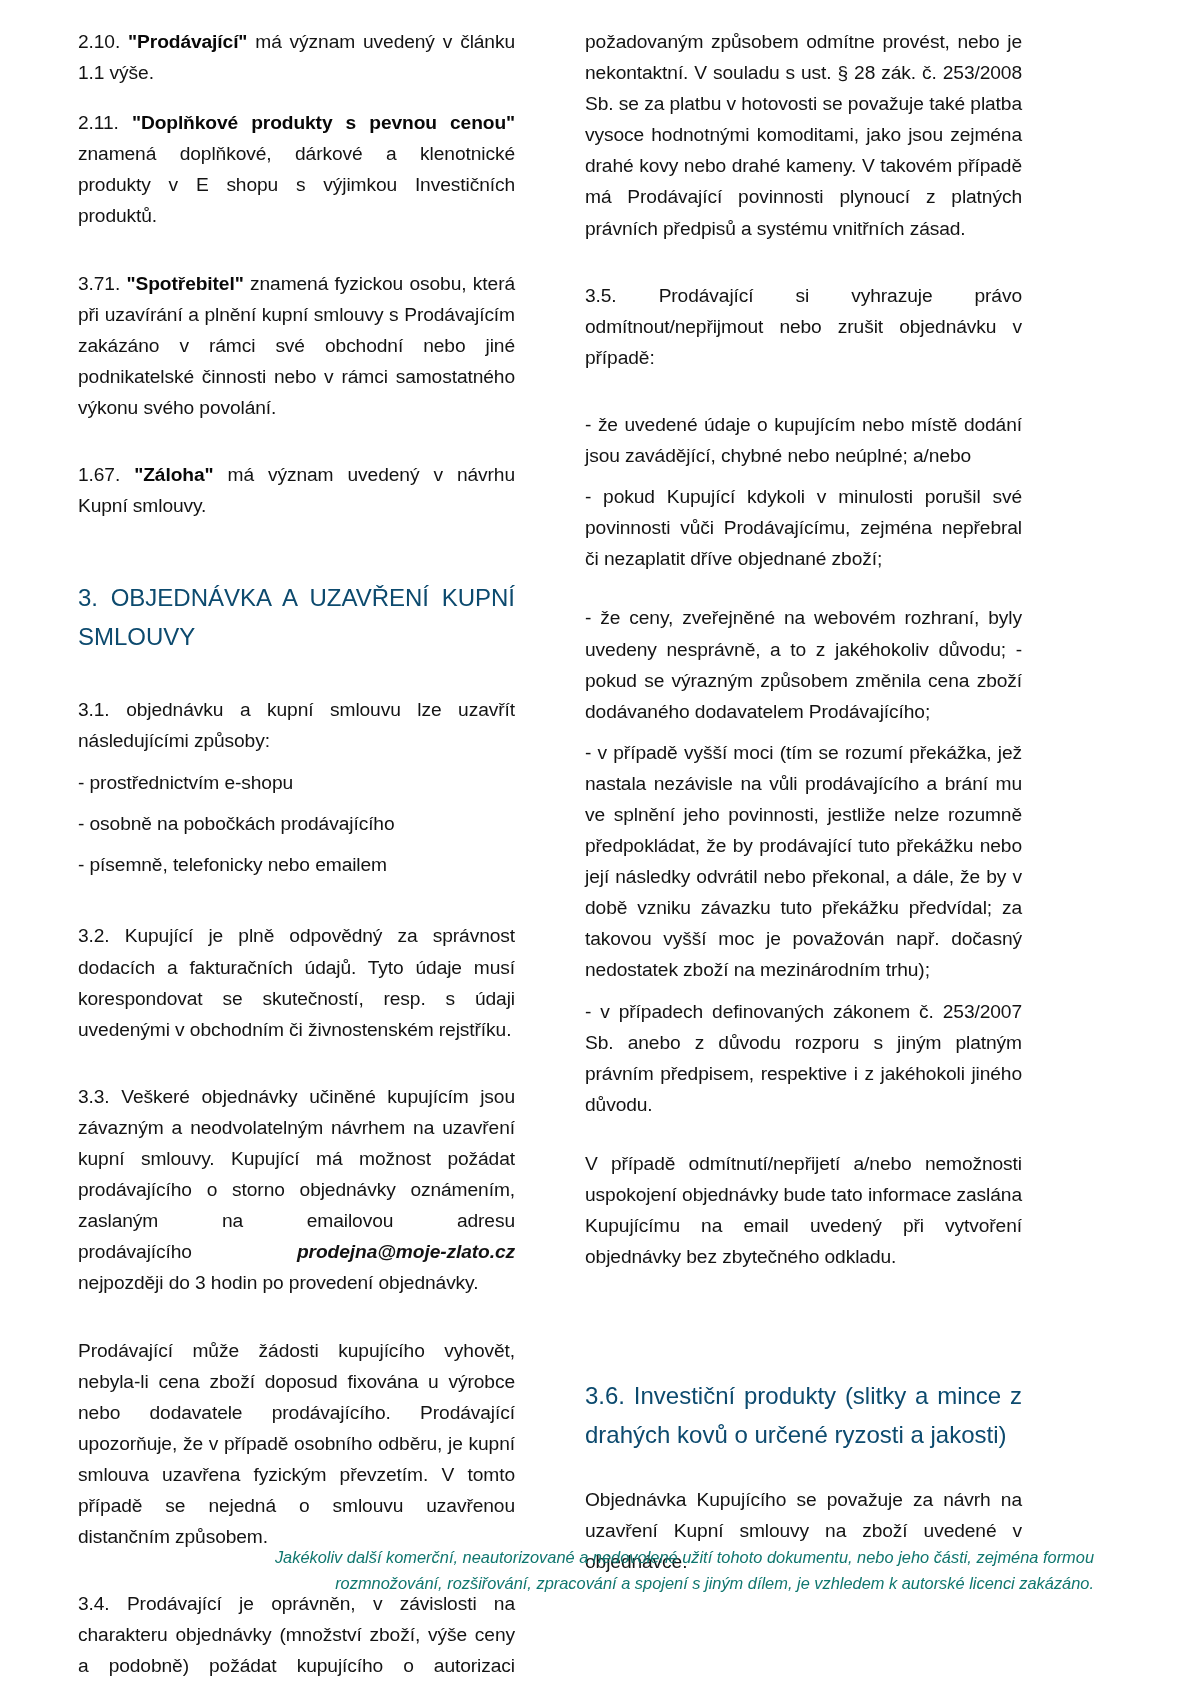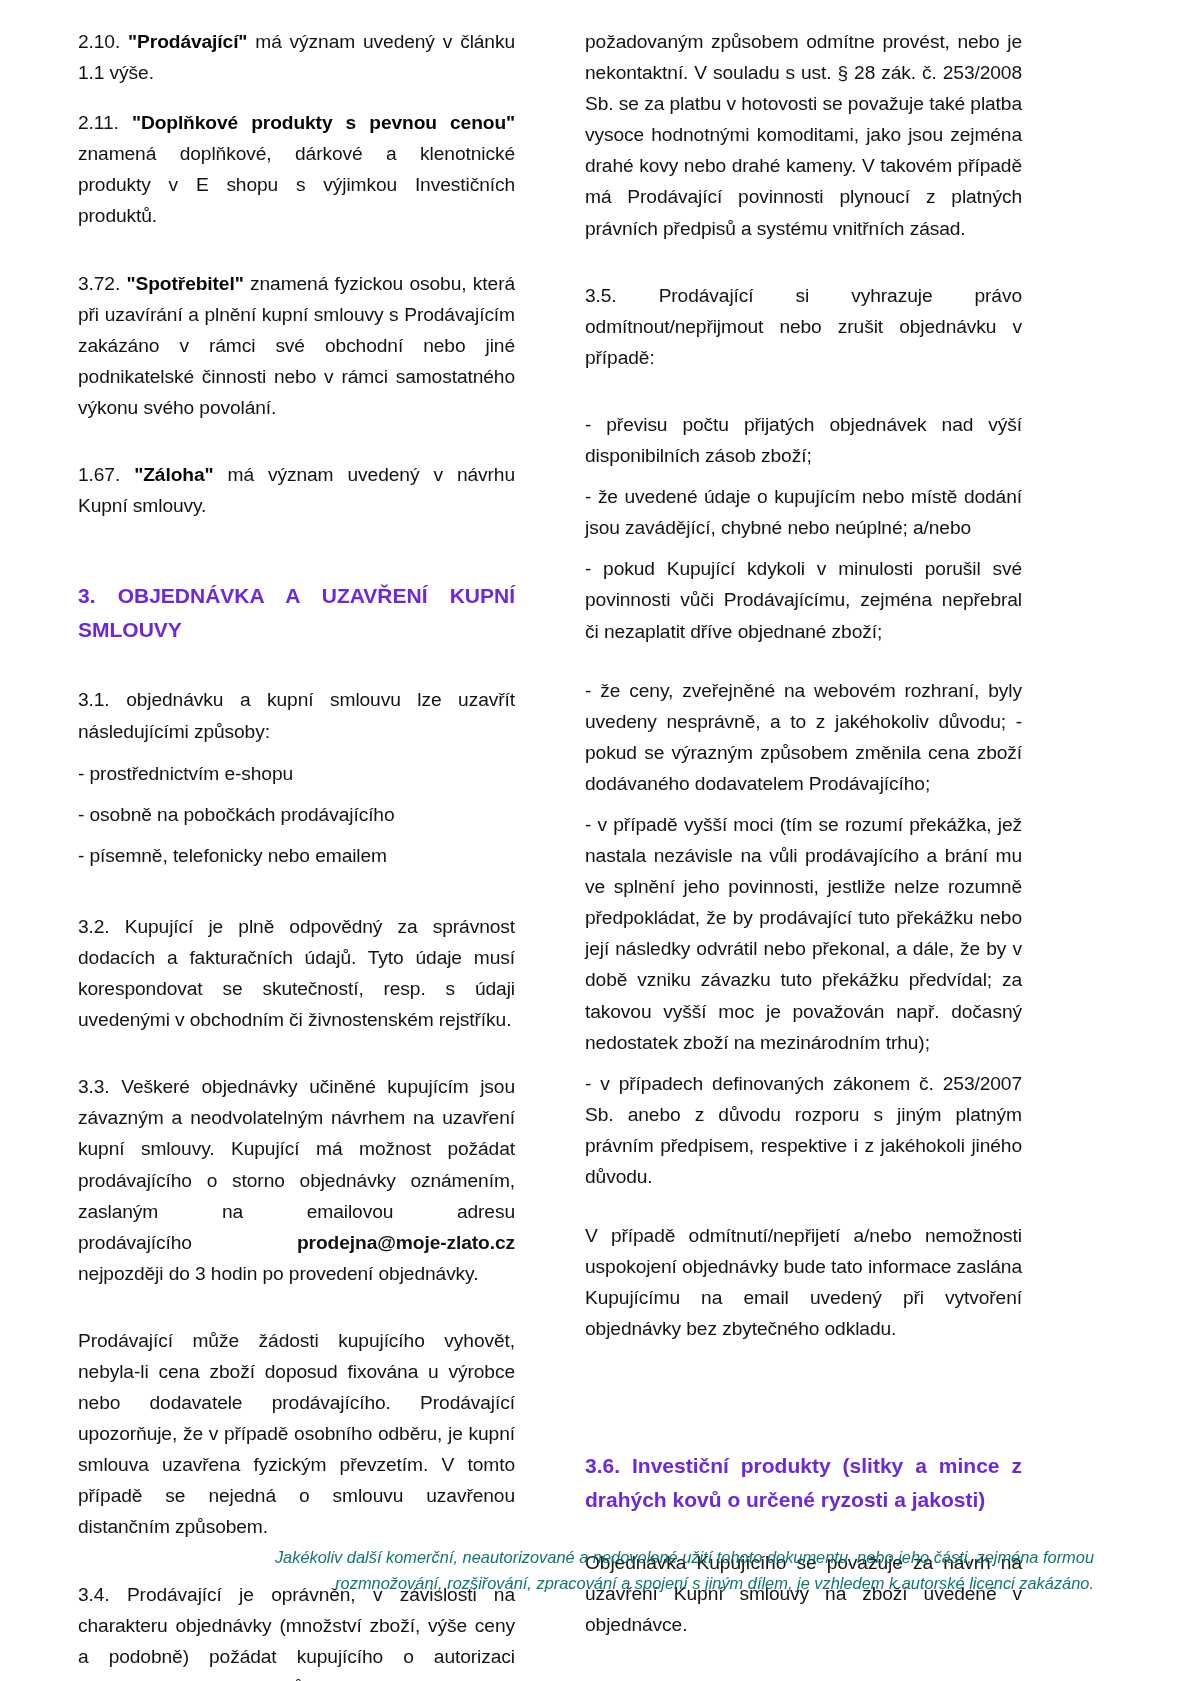"3.72." span { text: 3.72 -> 3.71 }
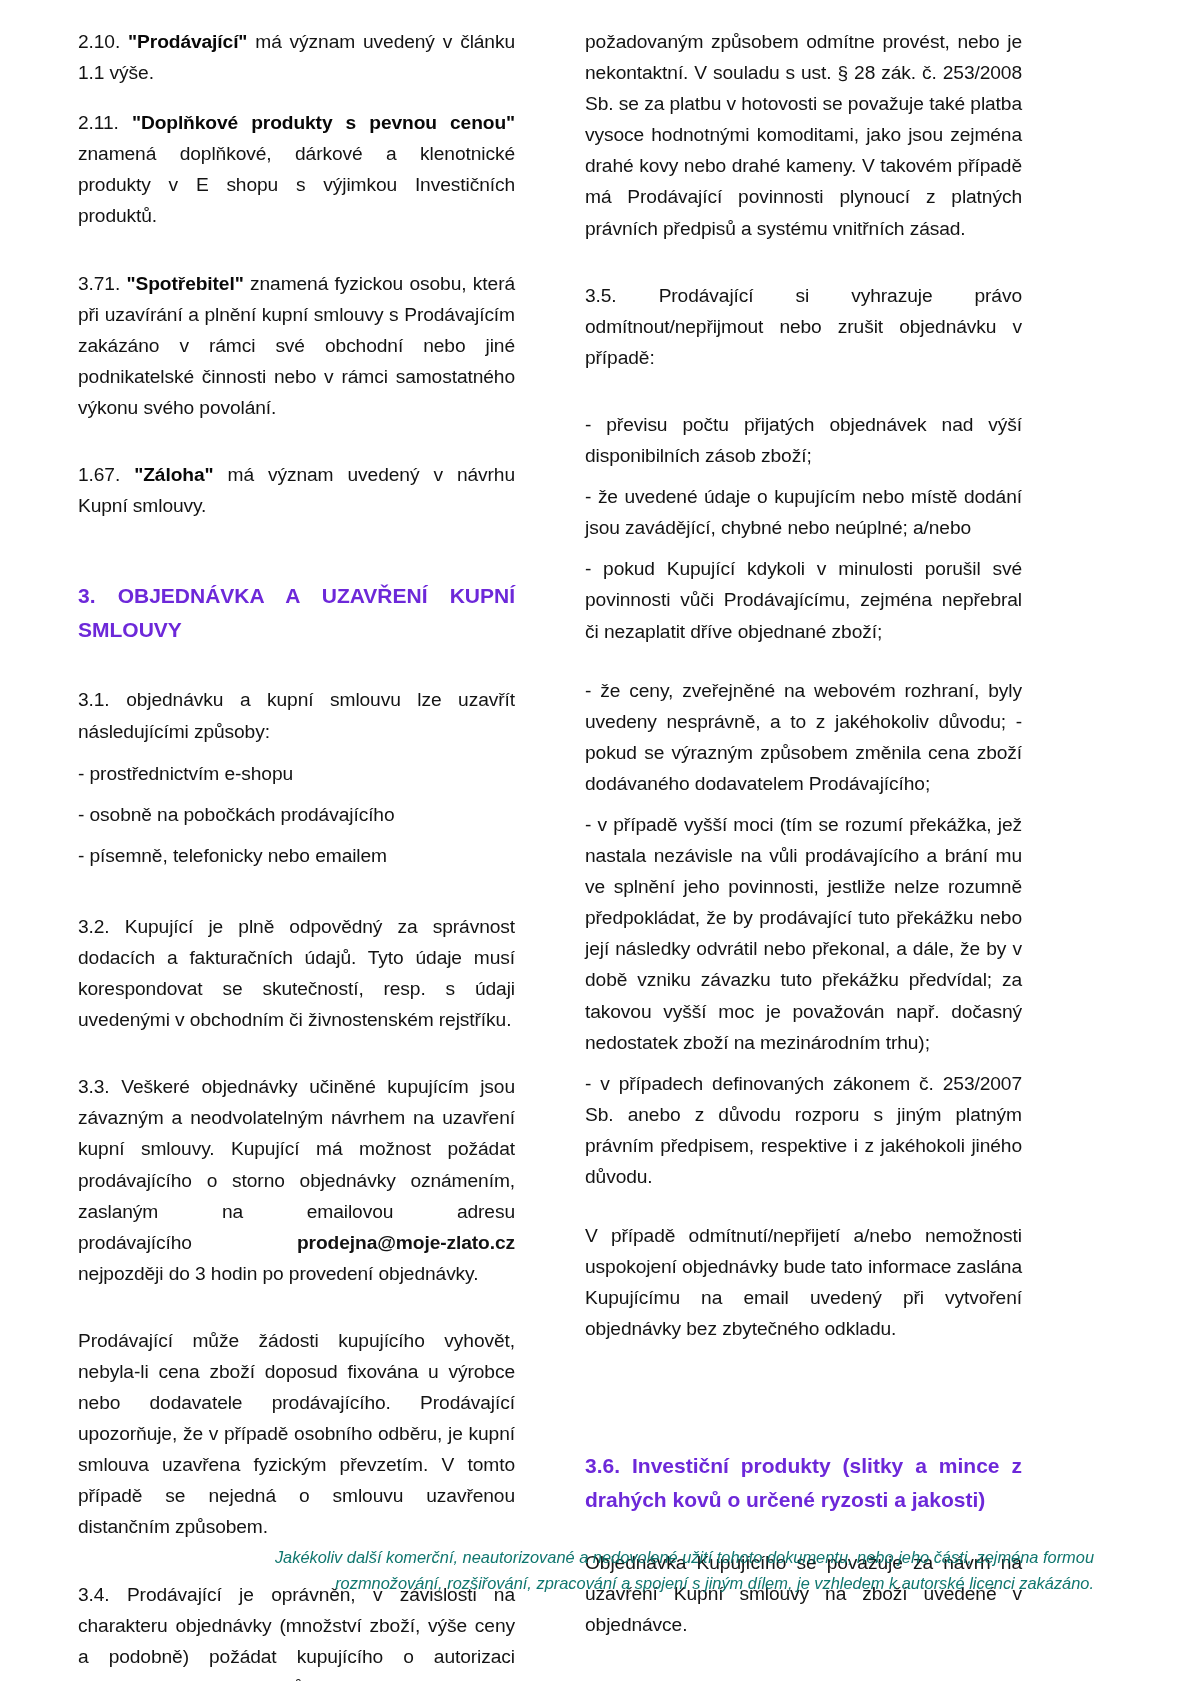"- převisu počtu přijatých objednávek" p.para { html: <p>- převisu počtu přijatých objednávek nad výší disponibilních zásob zboží;</p> -> none }
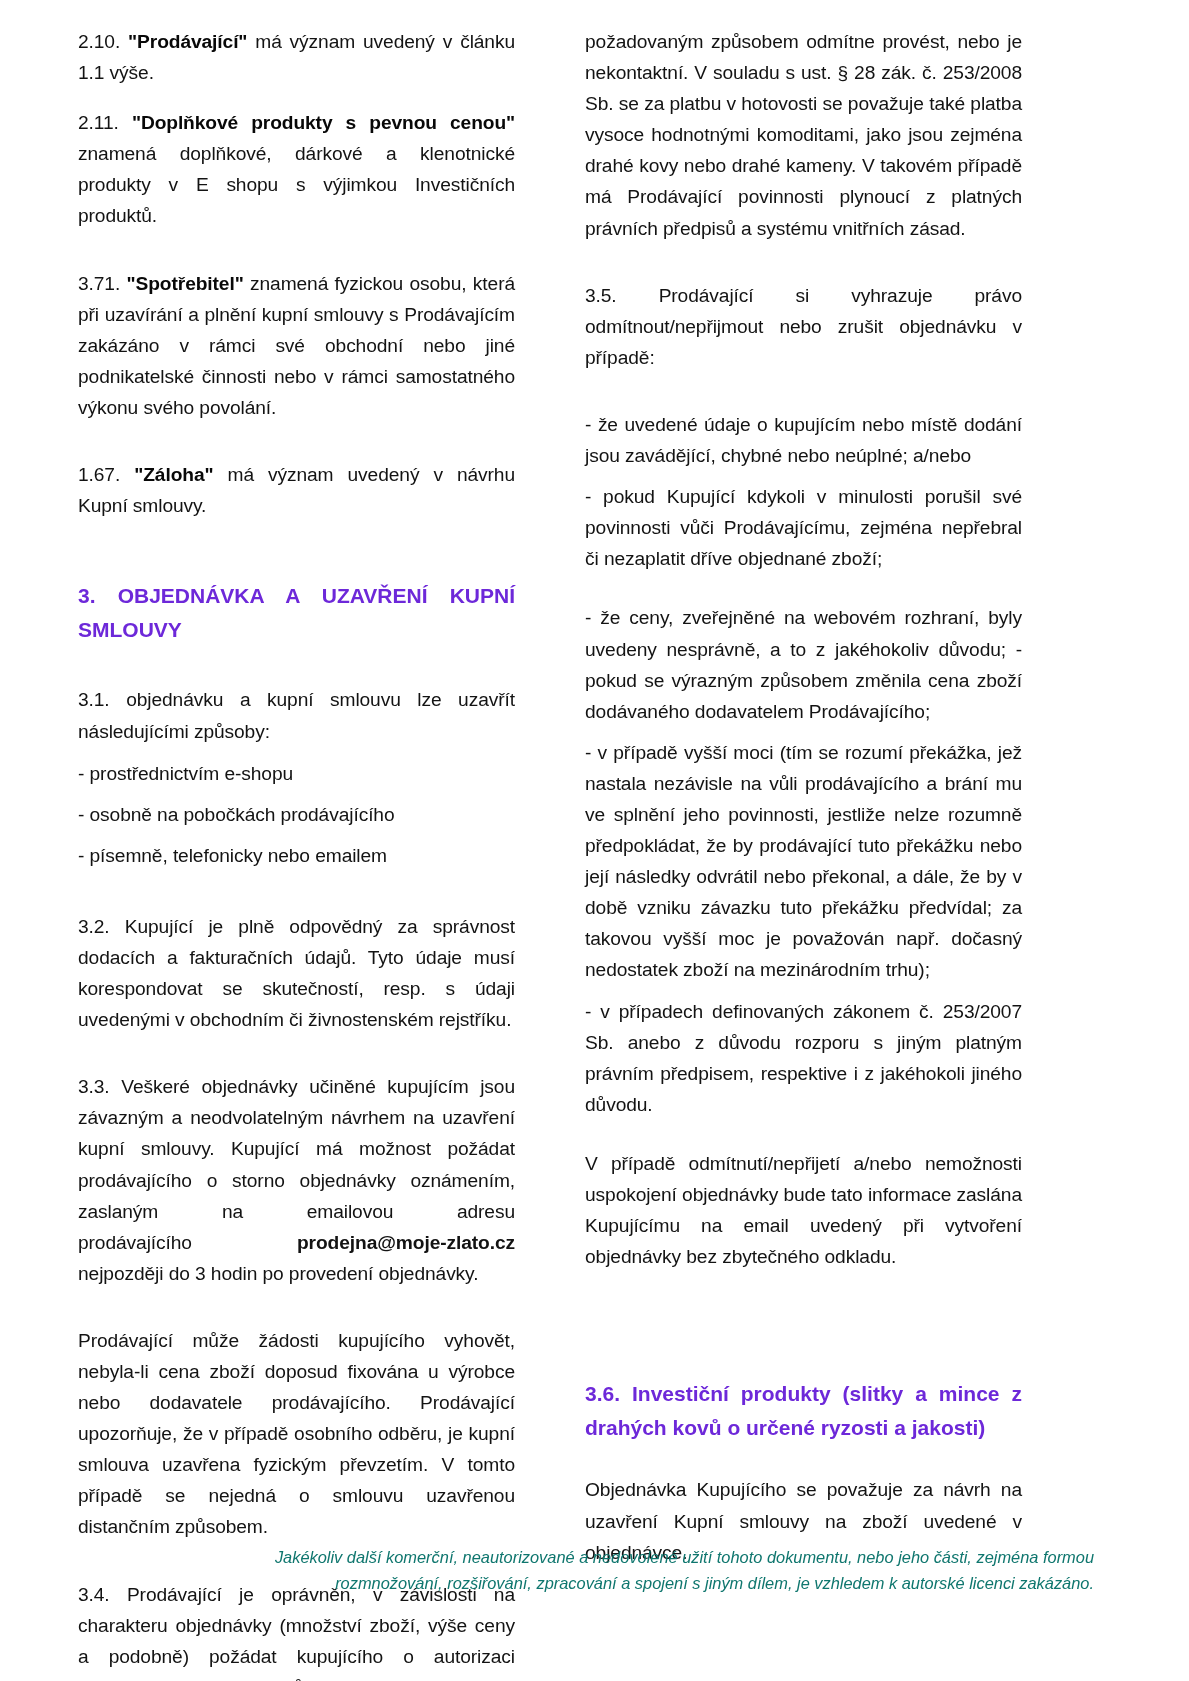"3. OBJEDNÁVKA A UZAVŘENÍ KUPNÍ" h3.heading { color: #6d28d9 -> #0c4a6e; font-size: 21px -> 24px; font-weight: bold -> normal }
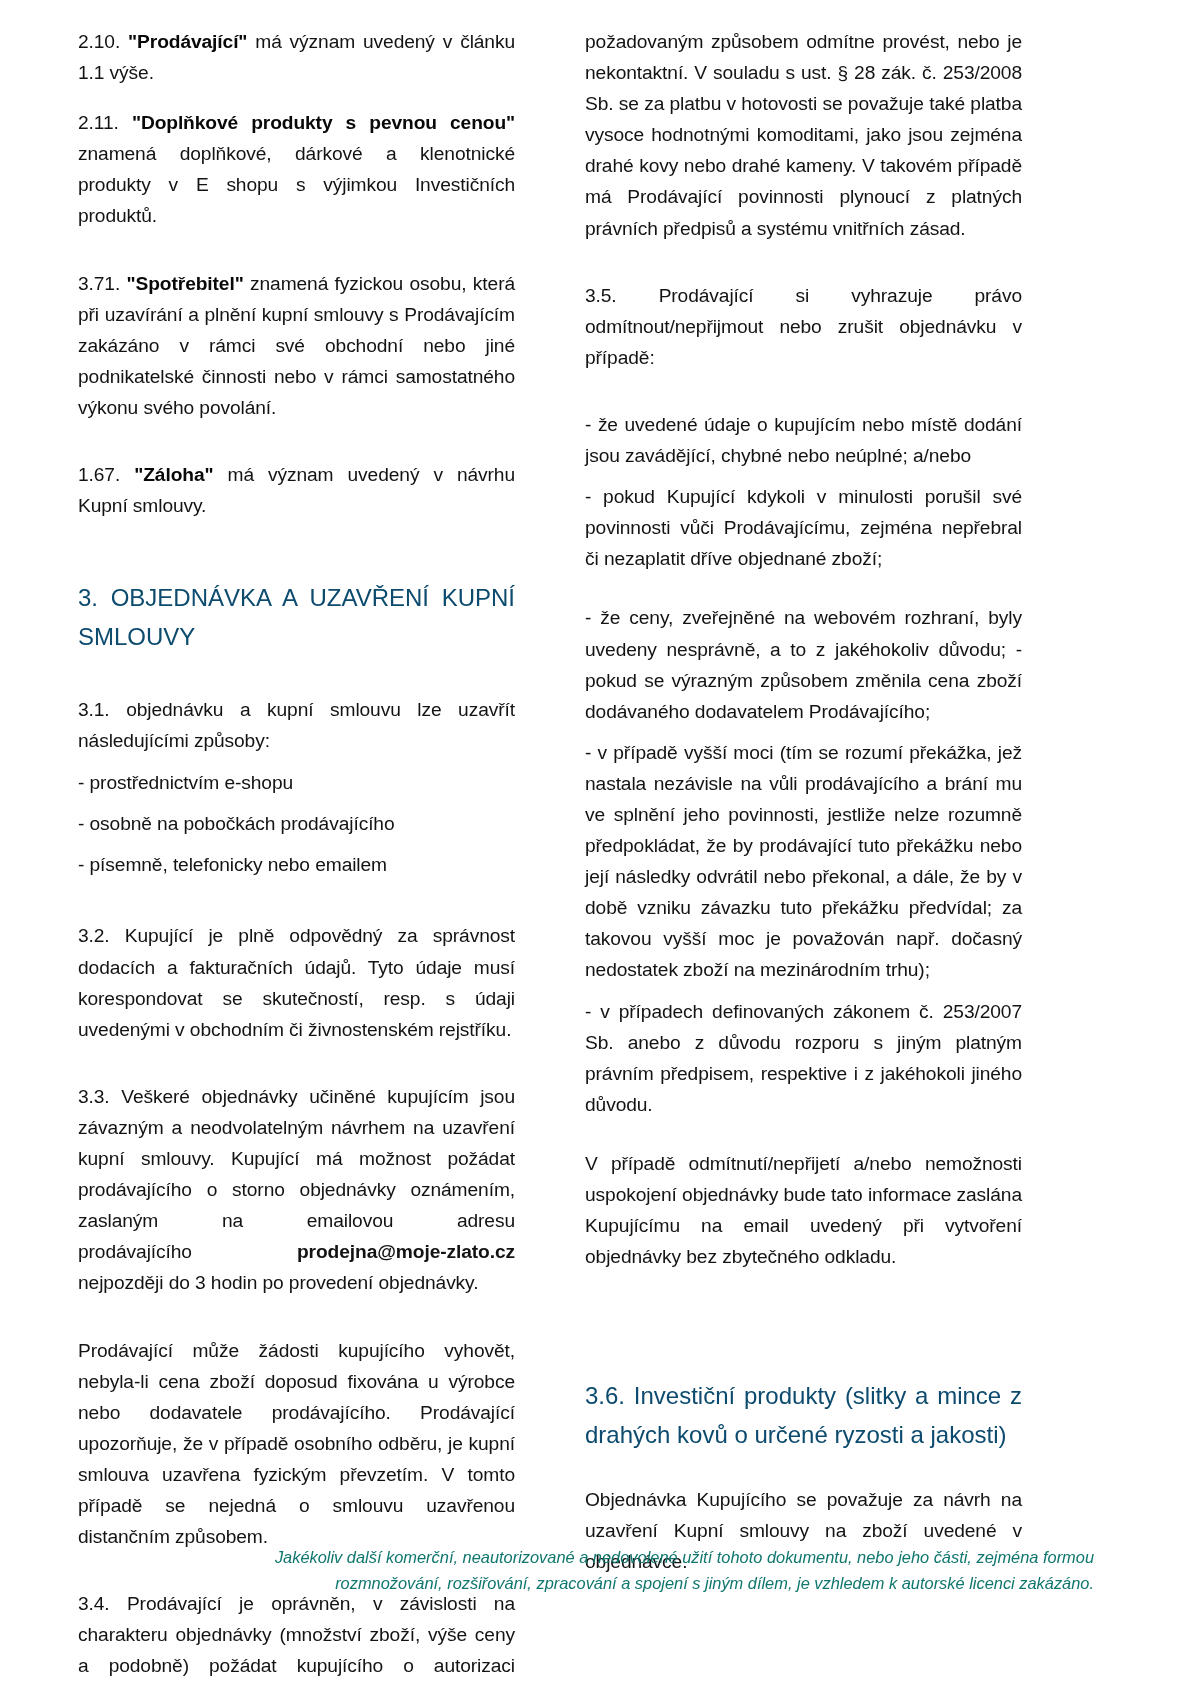"prodejna@moje-zlato.cz" .email { font-style: none -> italic }
